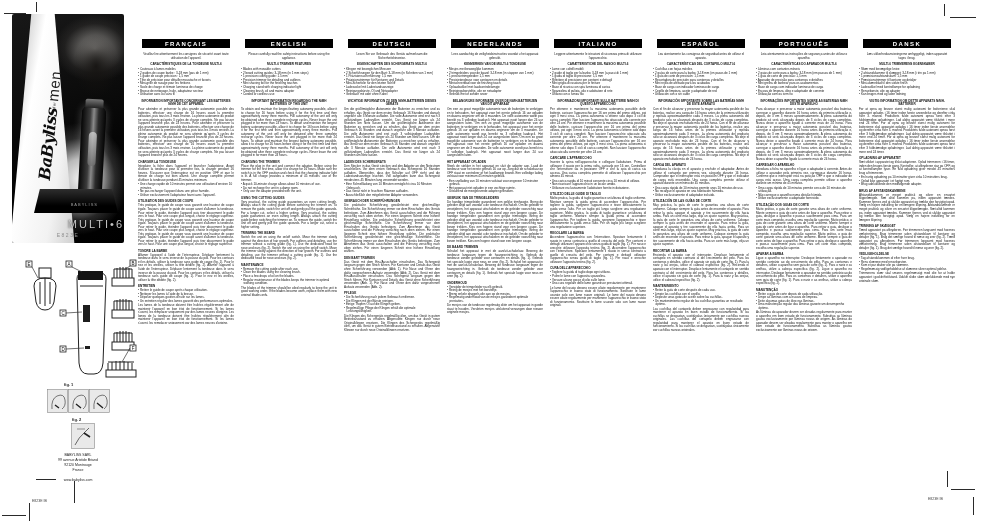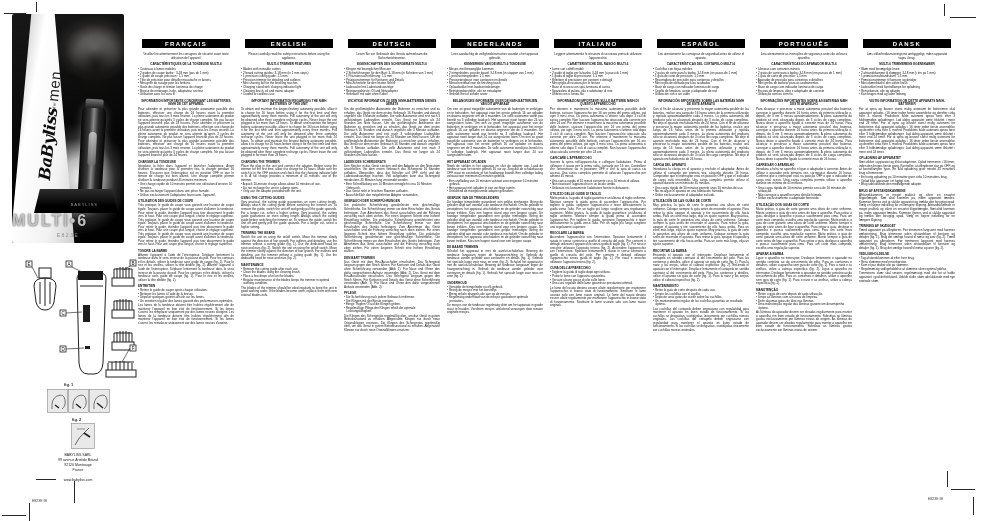"MULTI•6" #package .pkg-name { font-size: 16px -> 11px; font-weight: bold -> normal; text-align: left -> right }
